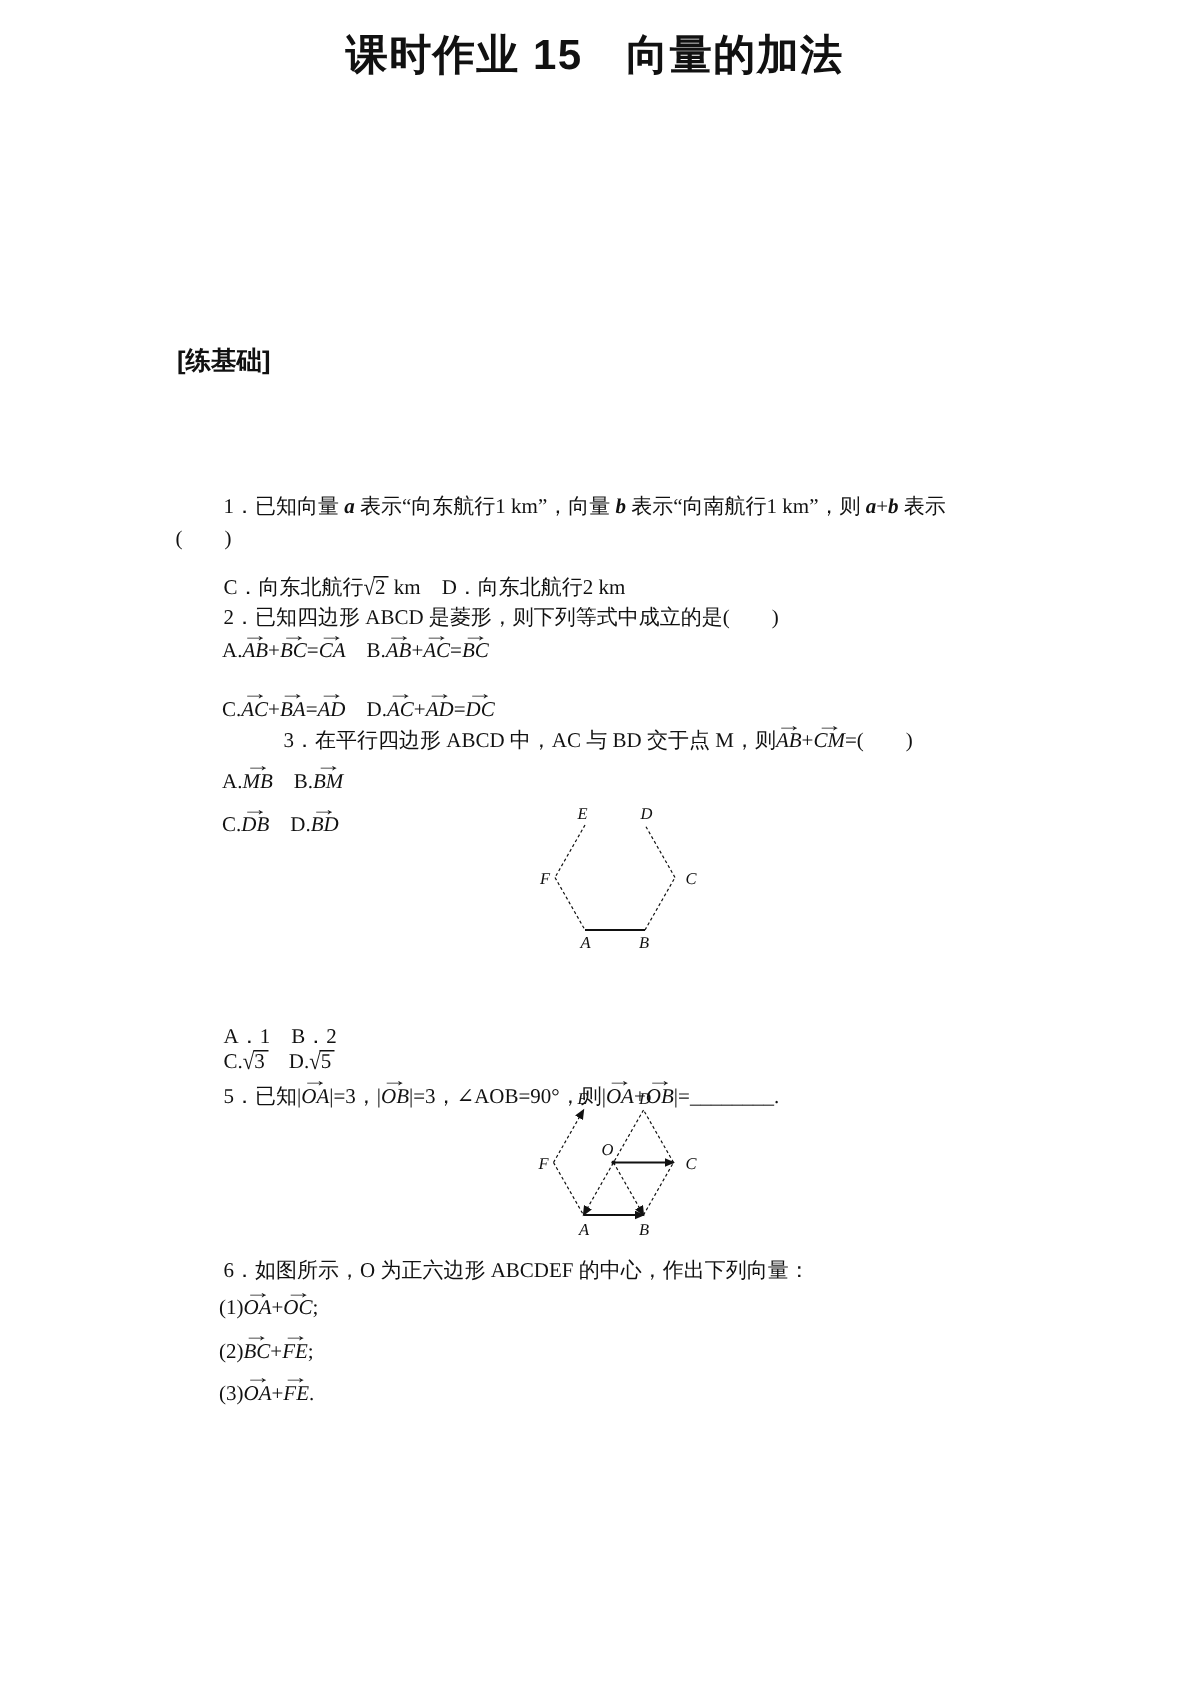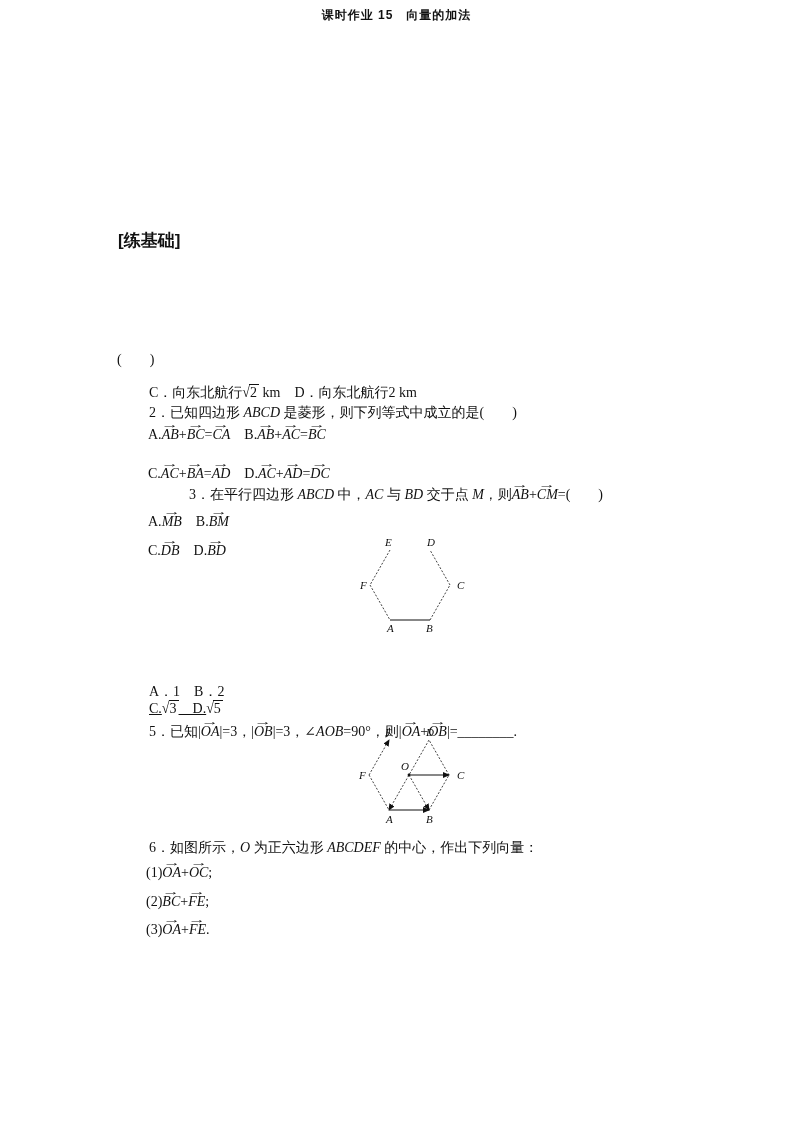"课时作业 15 向量的加法" .title { font-size: 12px -> 28px }
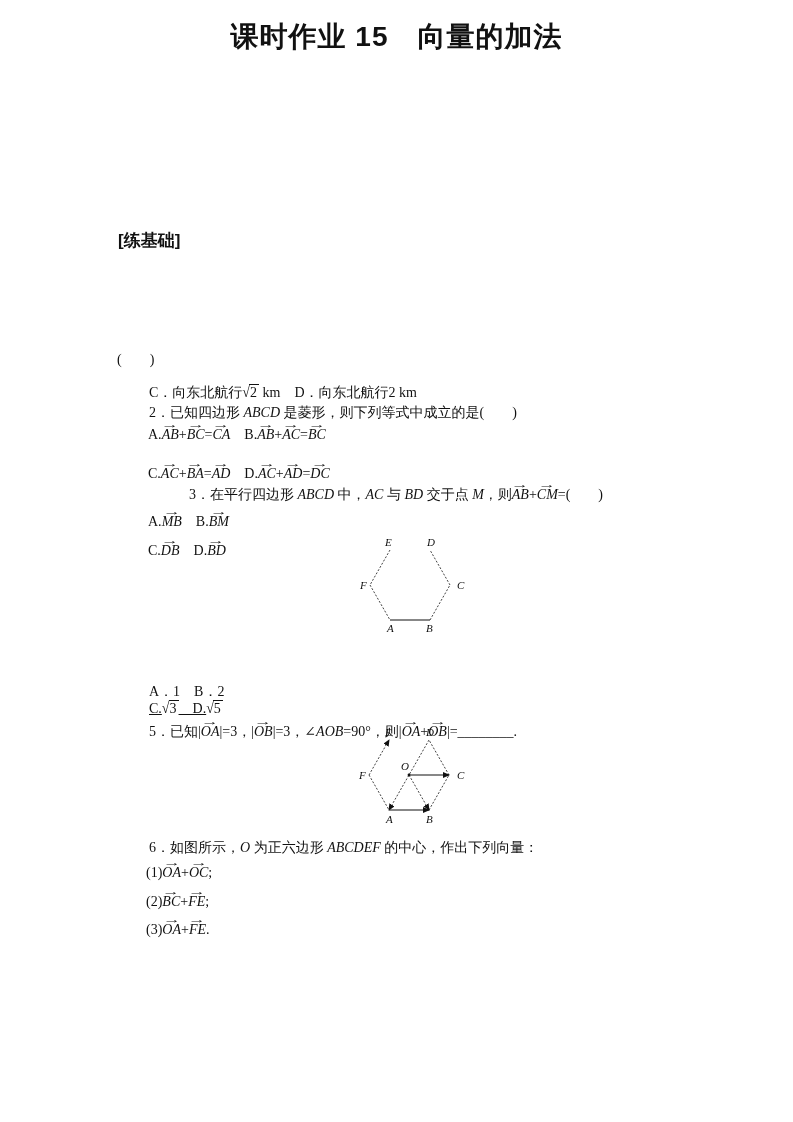"1．已知向量 a 表示“向东航行1 km”，向量 b" p.abs { html: none -> <p>1．已知向量 <span>a</span> 表示“向东航行1 km”，向量 <span>b</span> 表示“向南航行1 km”，则 <span>a</span>+<span>b</span> 表示</p> }
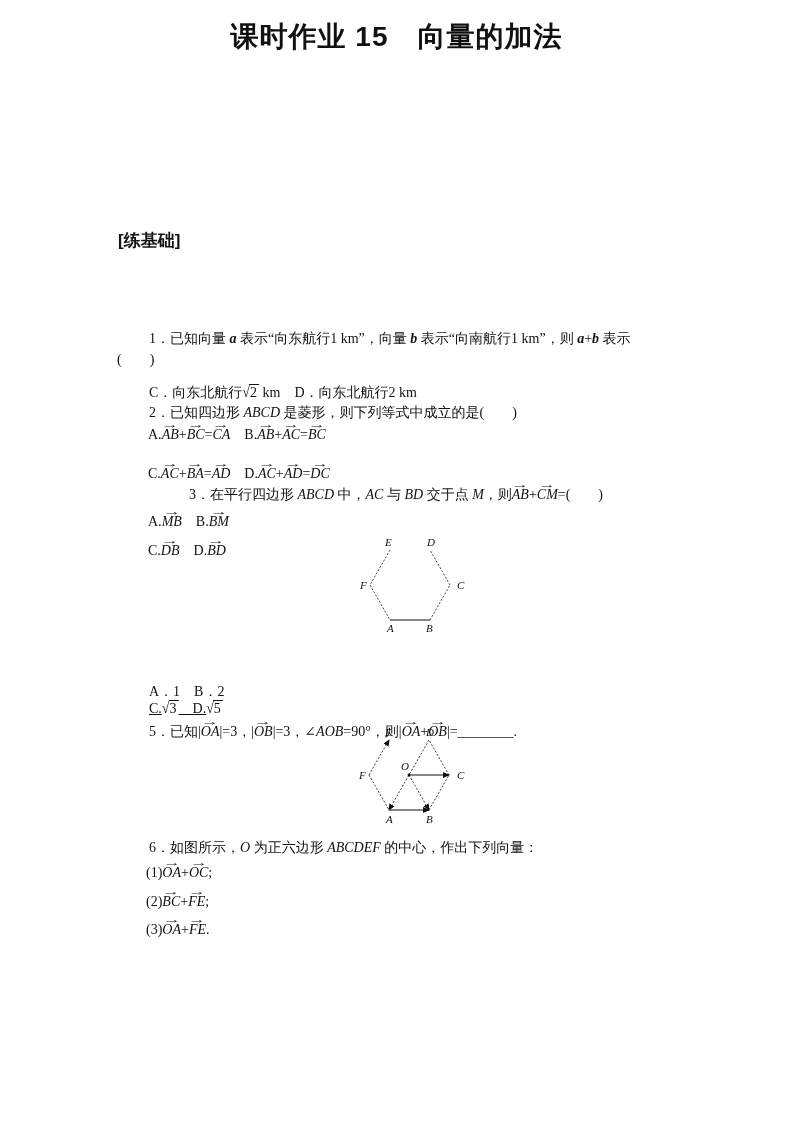"ABCD" .it { font-style: italic -> none }
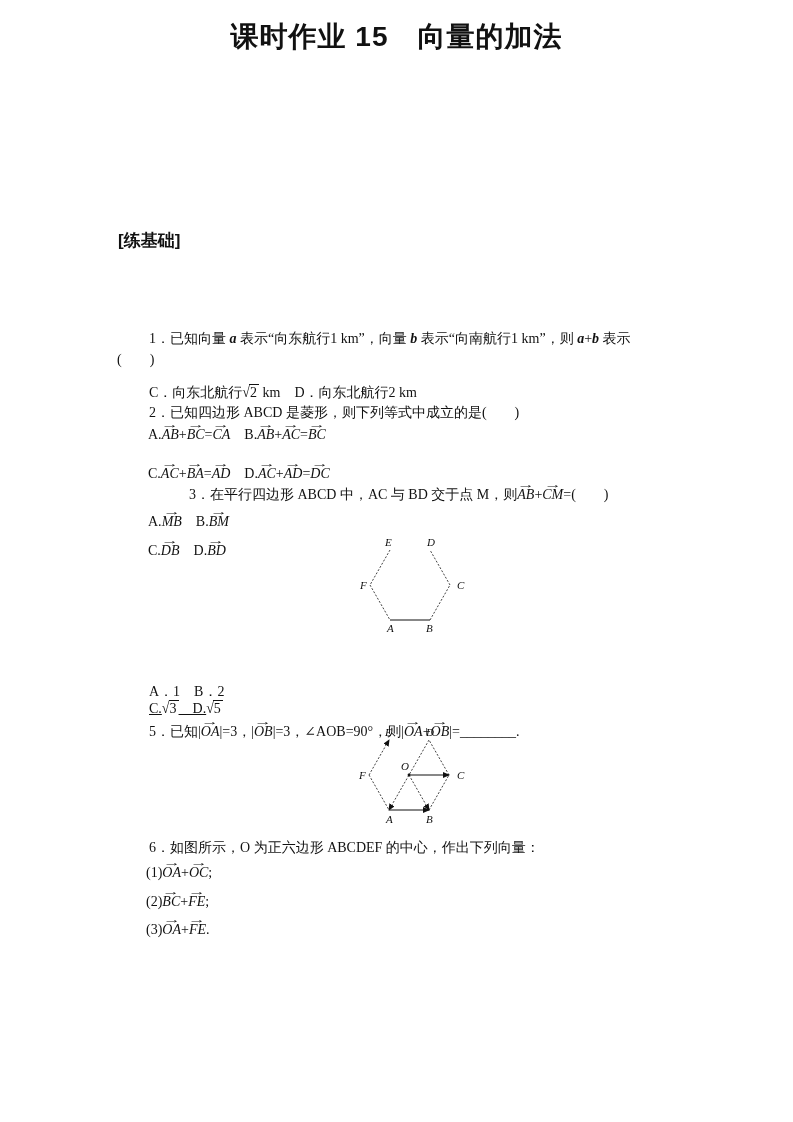"C.√3 D.√5" p.abs { text-decoration: underline -> none }
